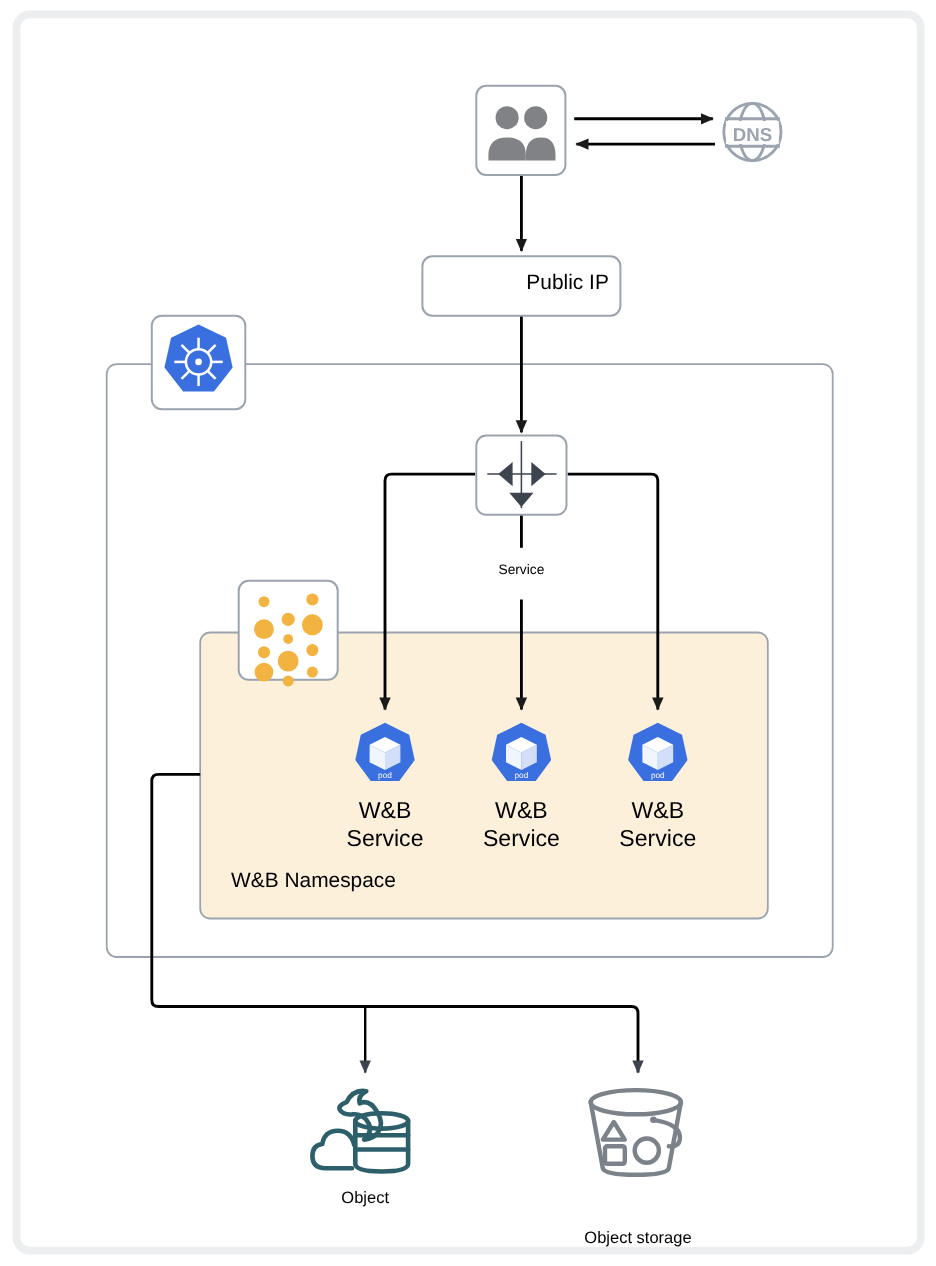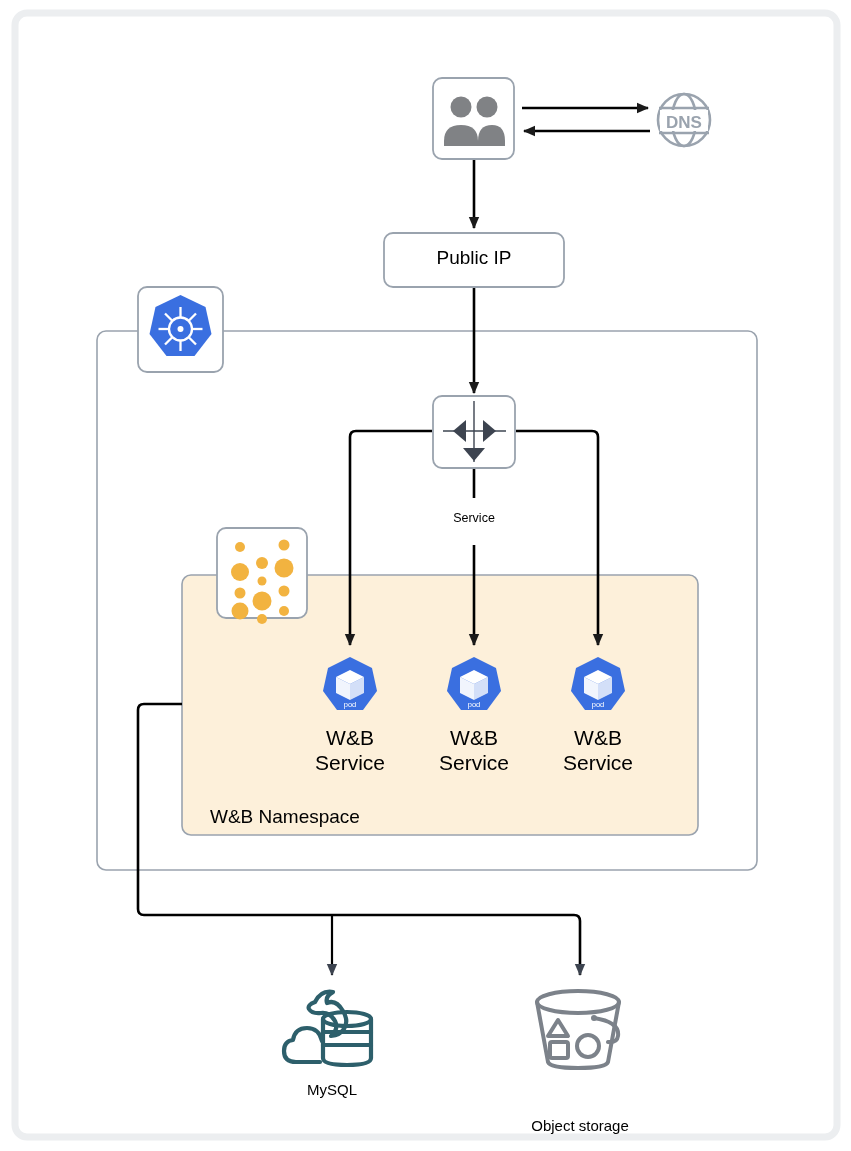"Public IP" .lbl-public-ip { padding-left: none -> 42px }
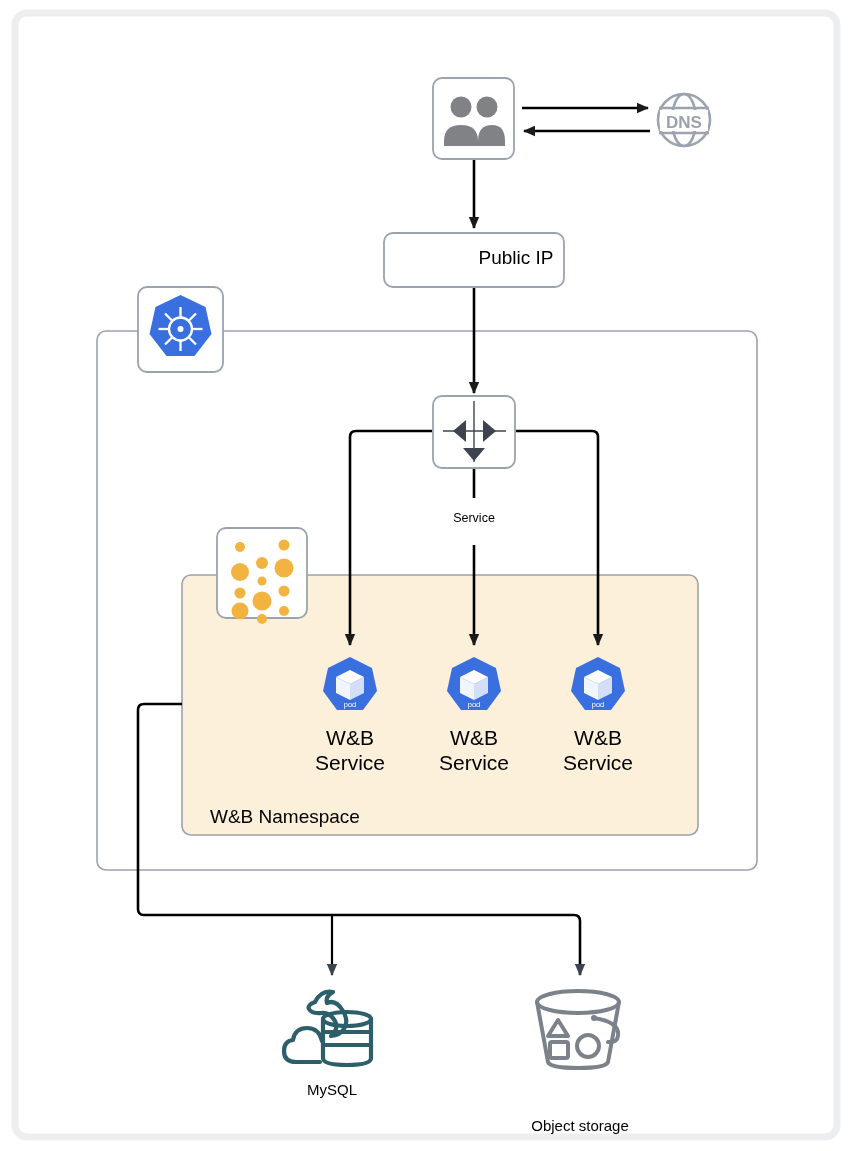"W&B Namespace" .lbl-namespace { margin-top: 16px -> none }
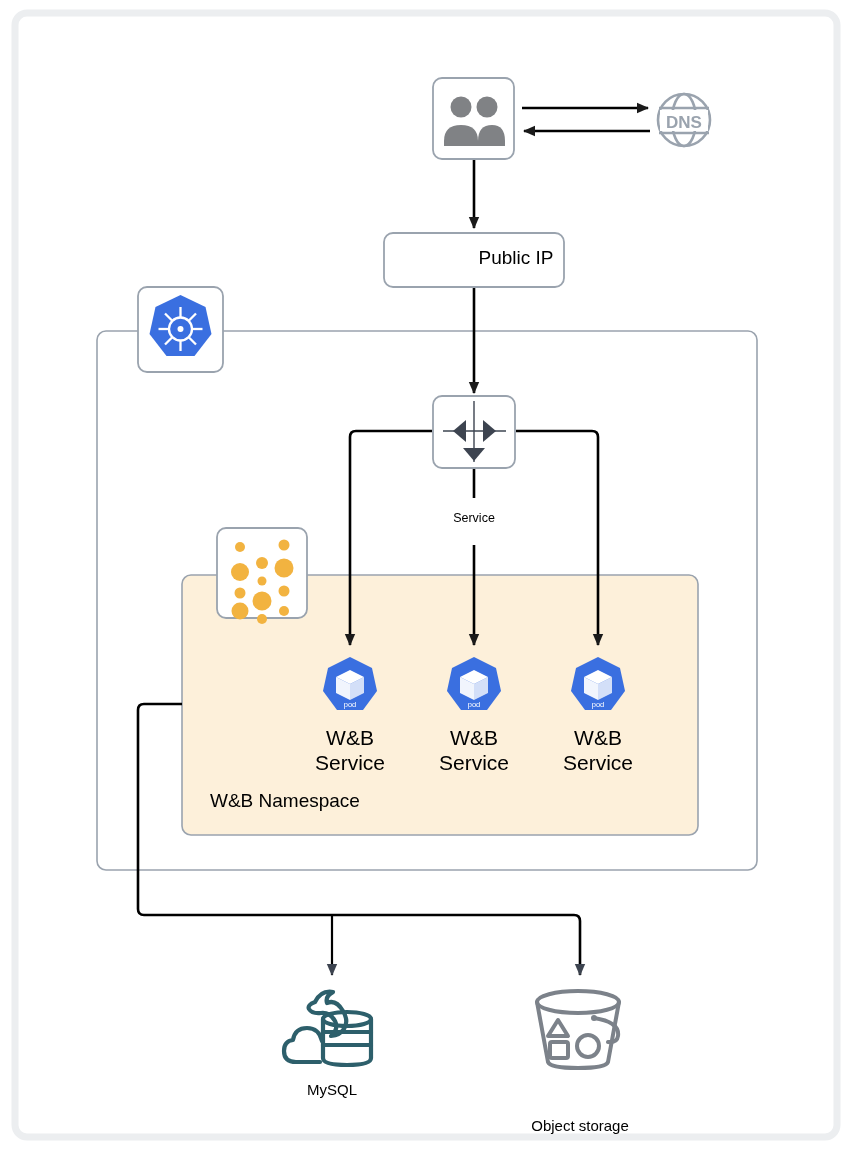"MySQL" div.node-label { text: MySQL -> Object }
